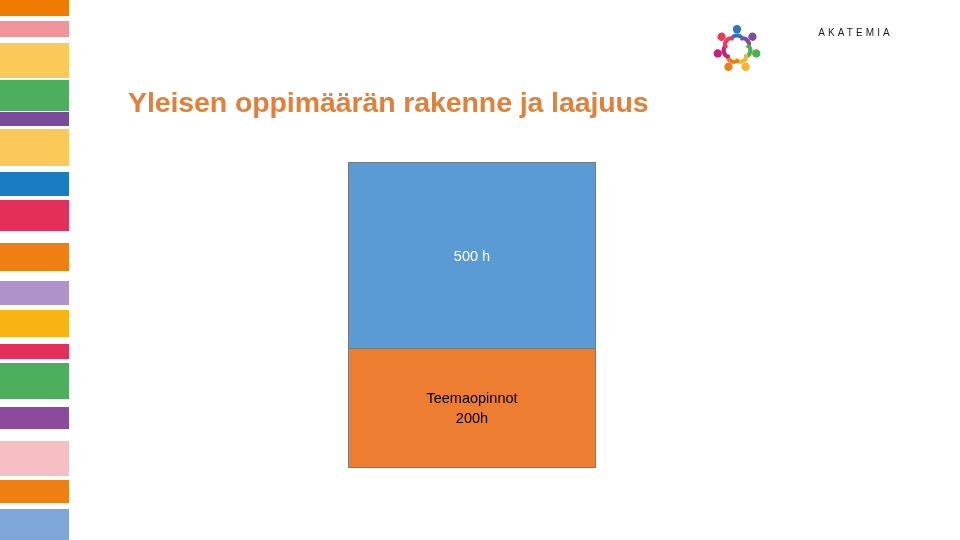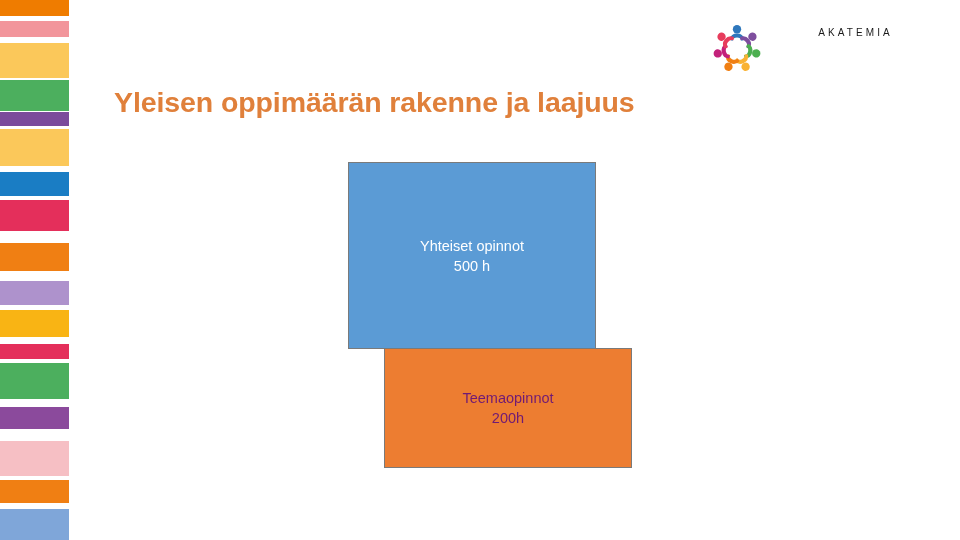"Yleisen oppimäärän rakenne ja laajuus" #page-title { left: 114px -> 128px }
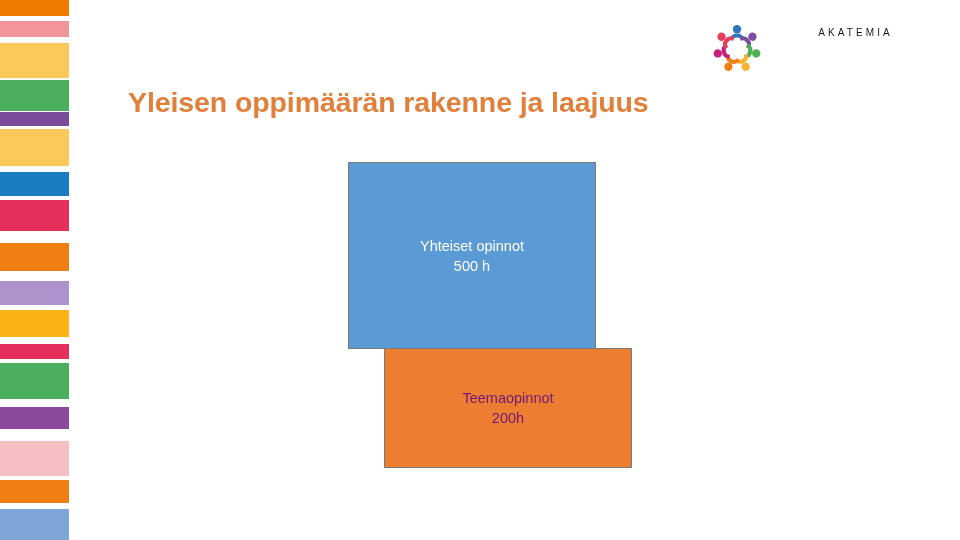"Yhteiset opinnot" div.seg-label { html: <div>Yhteiset opinnot</div> -> none }
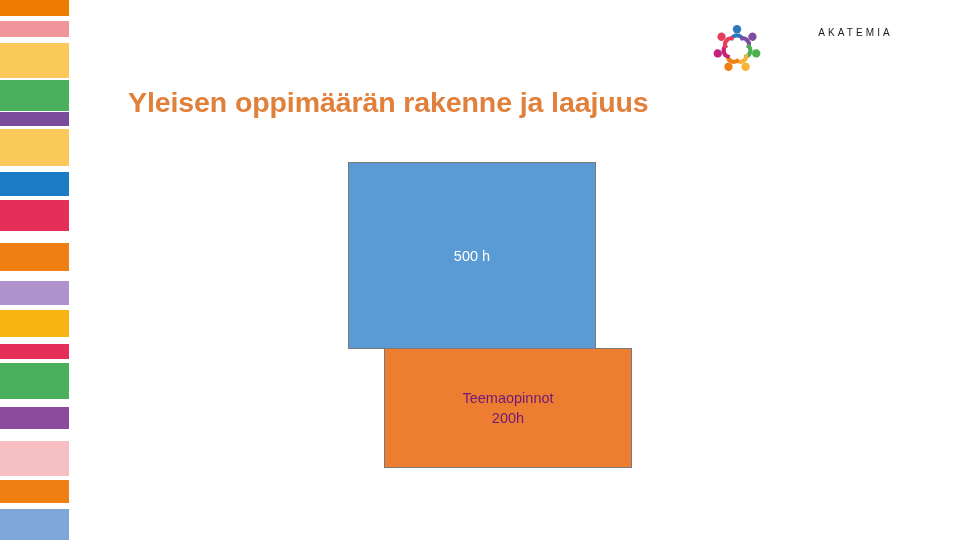"Teemaopinnot" div.seg { color: #701a75 -> #000000; margin-left: 36px -> none }
